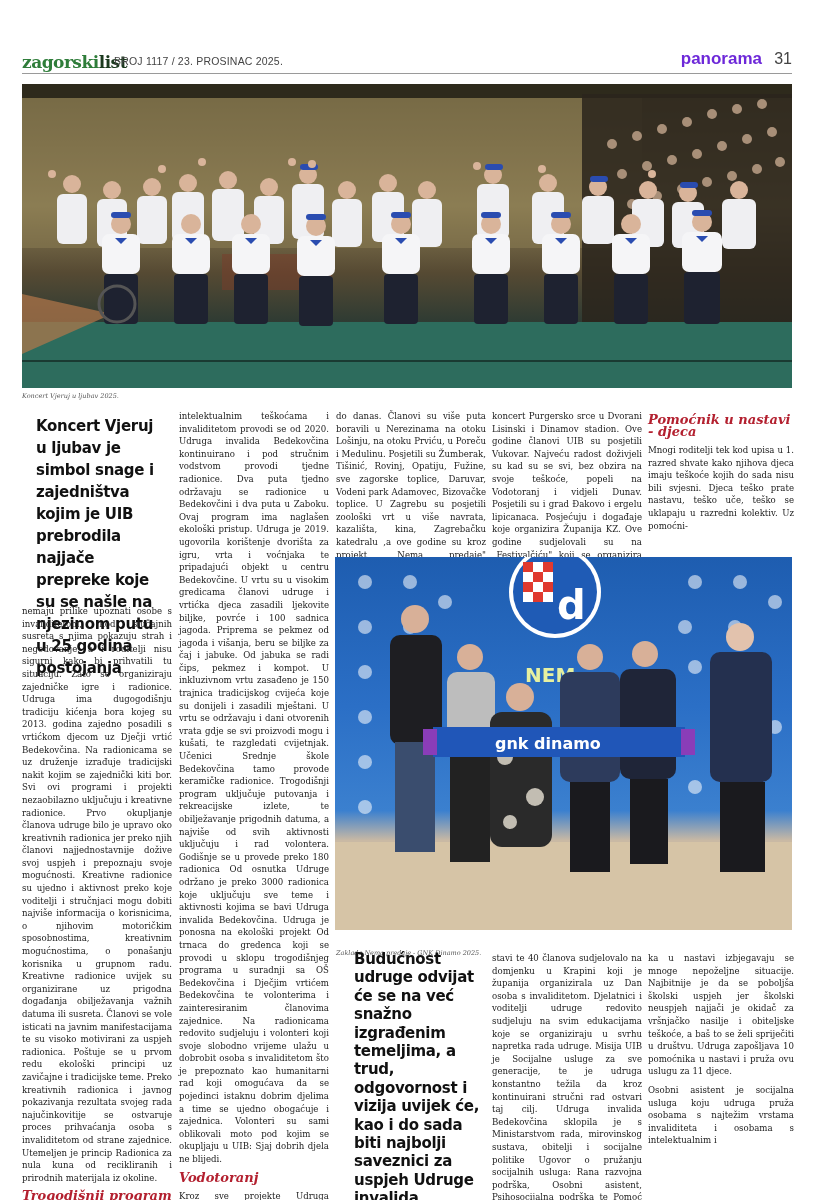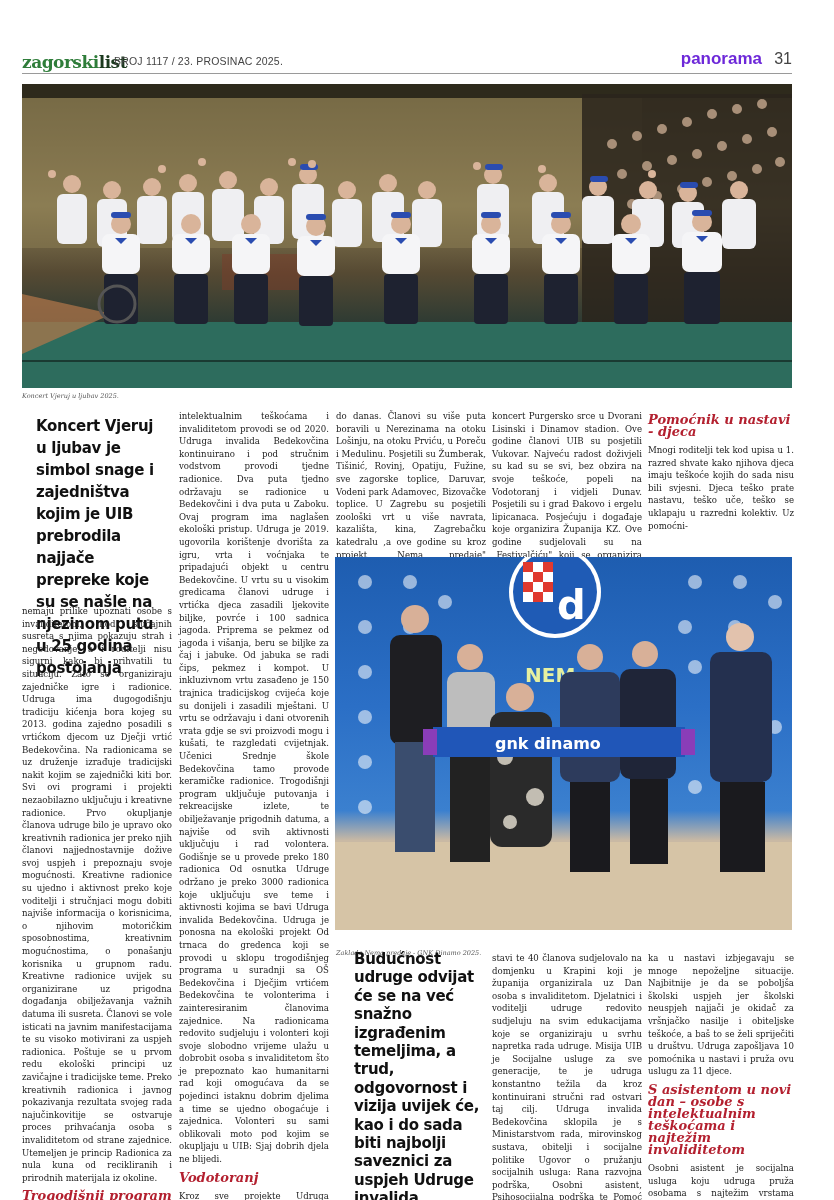"S asistentom u novi dan" div.subhead { html: <div>S asistentom u novi dan – osobe s intelektualnim teškoćama i najtežim invaliditetom</div> -> none }
